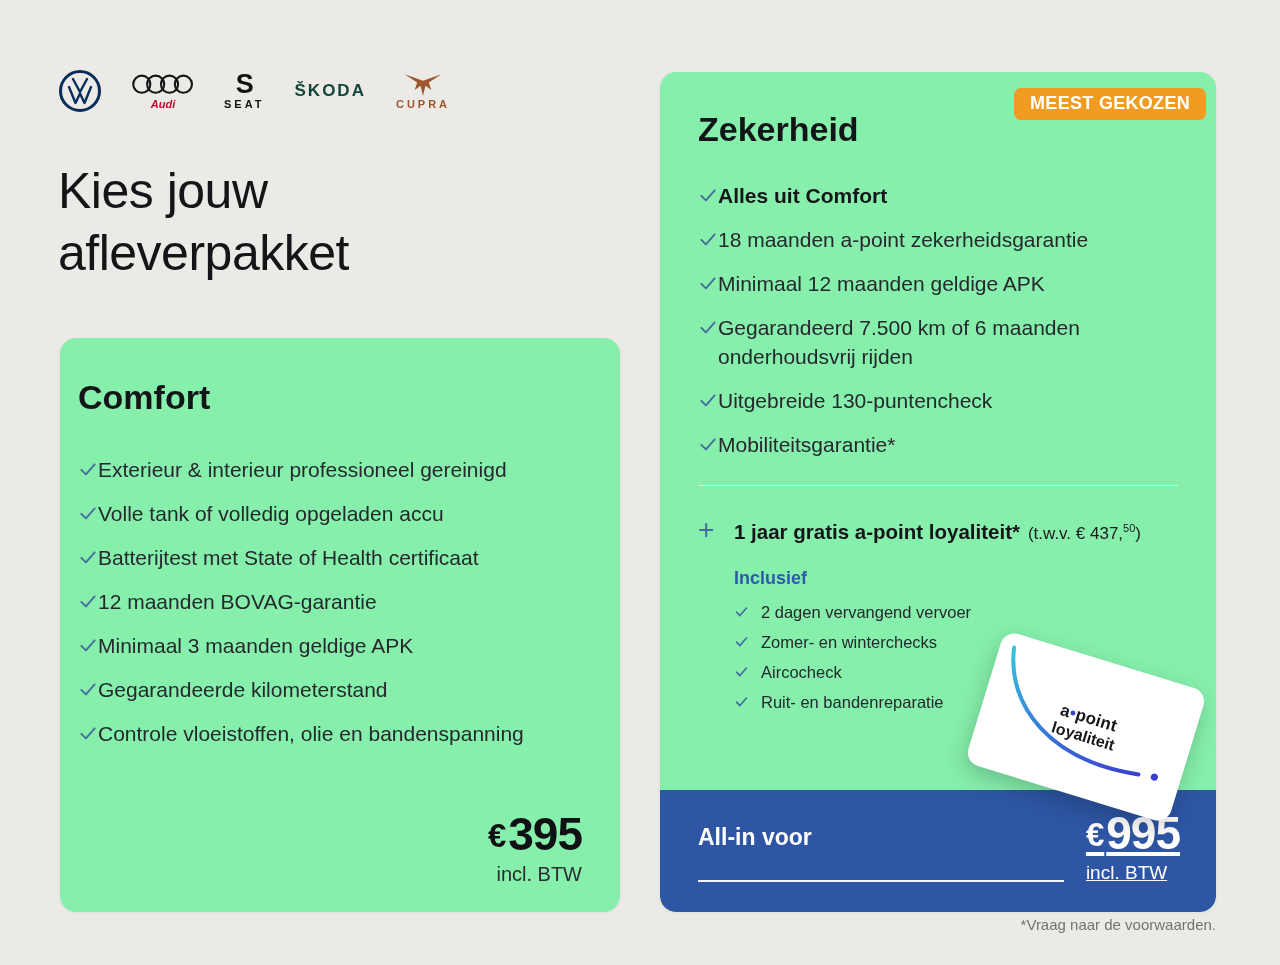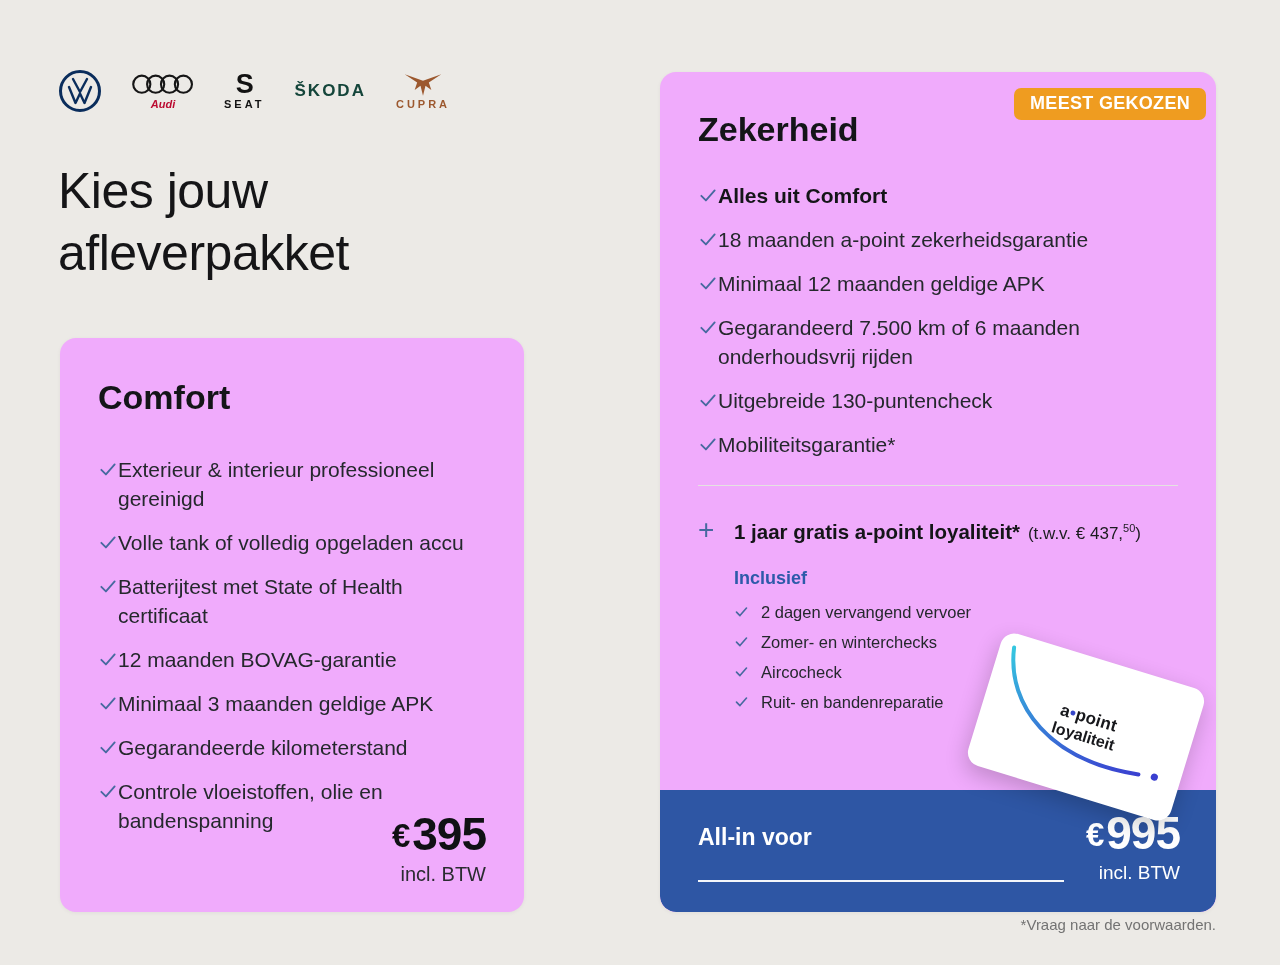"MEEST GEKOZEN" .pkg-card { background: #f0abfc -> #86efac }
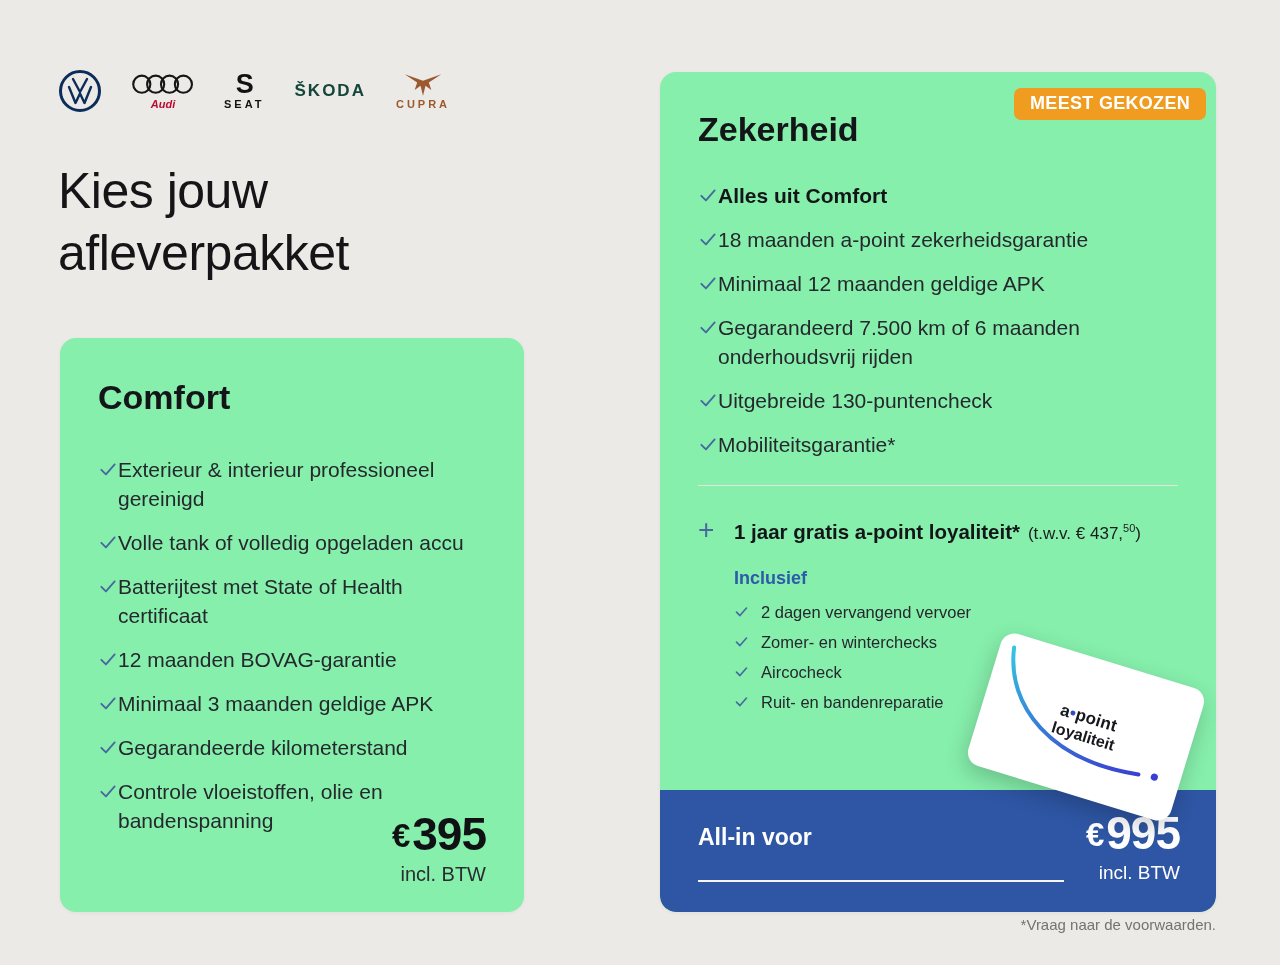"Comfort" .card-comfort { padding: 40px 38px -> 40px 18px; width: 464px -> 560px }
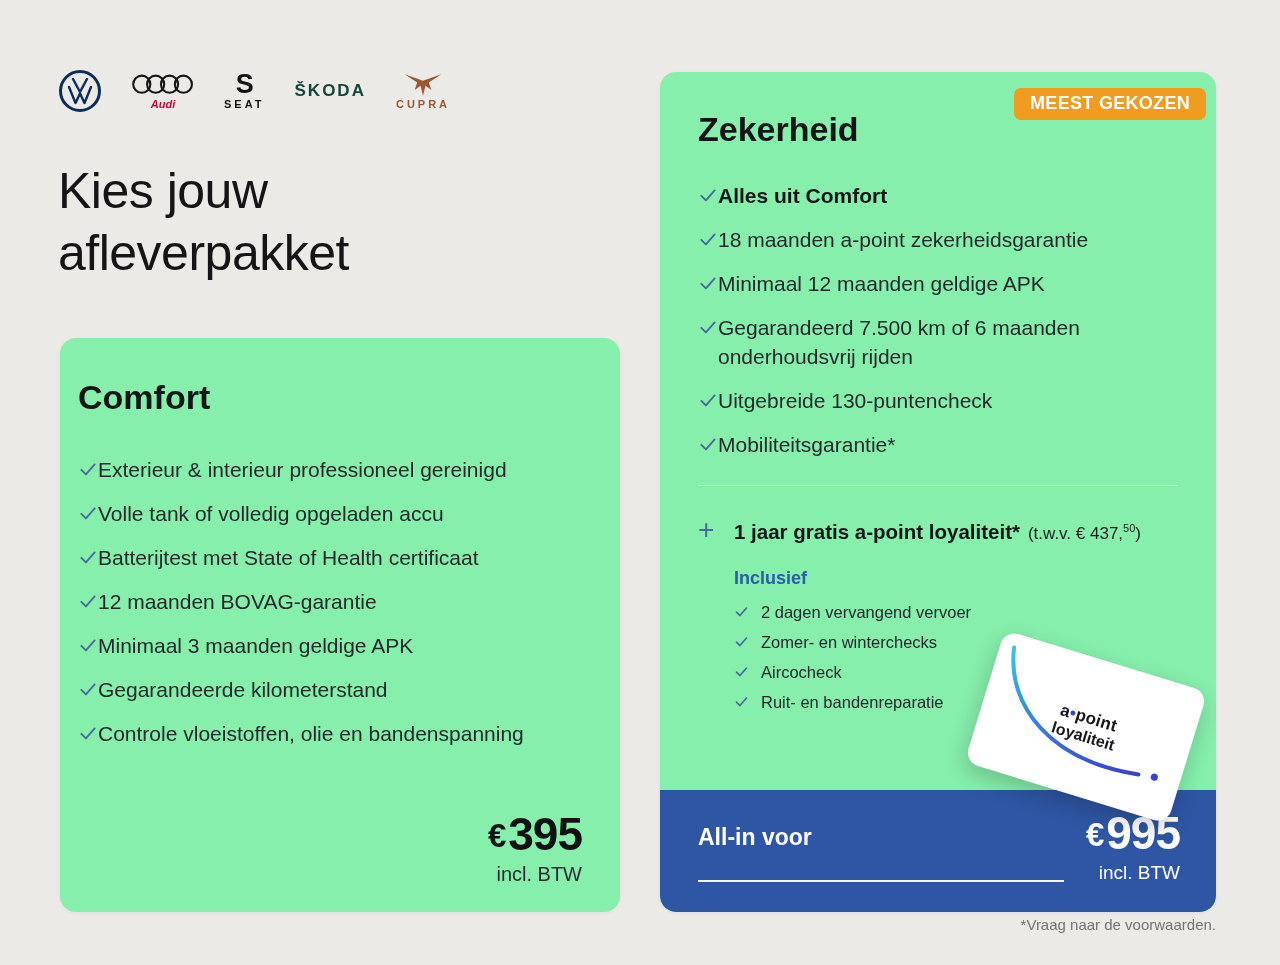"€995" .zeker-price { text-align: right -> left; text-decoration: none -> underline }
